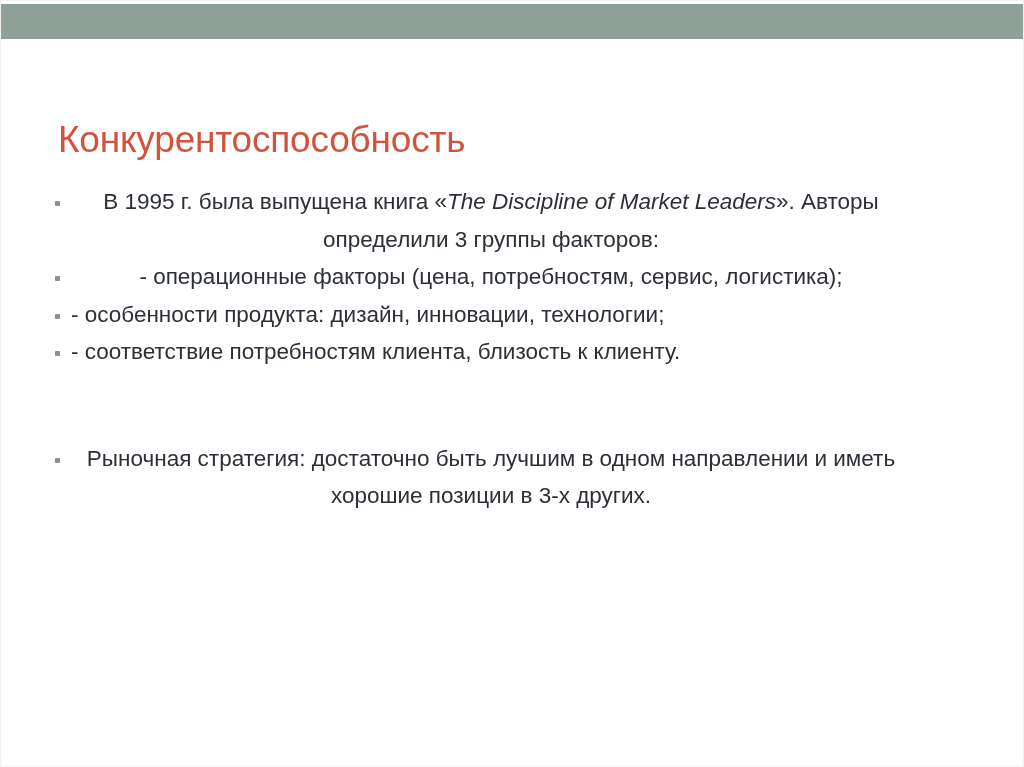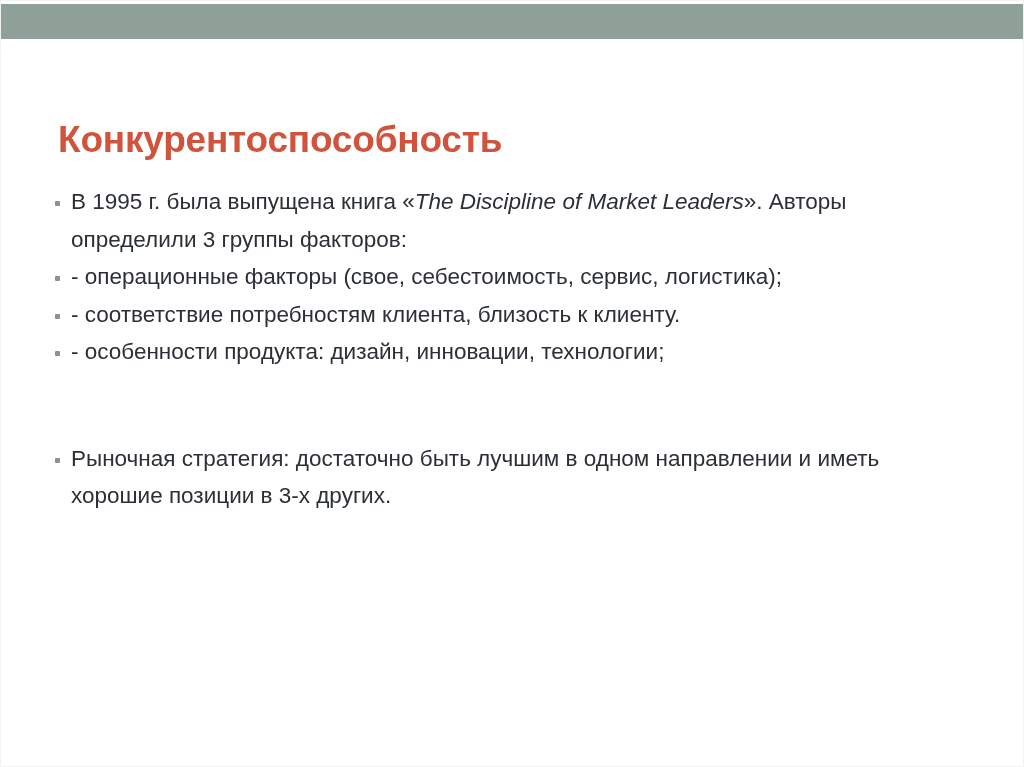"Конкурентоспособность" .title { font-weight: bold -> normal }
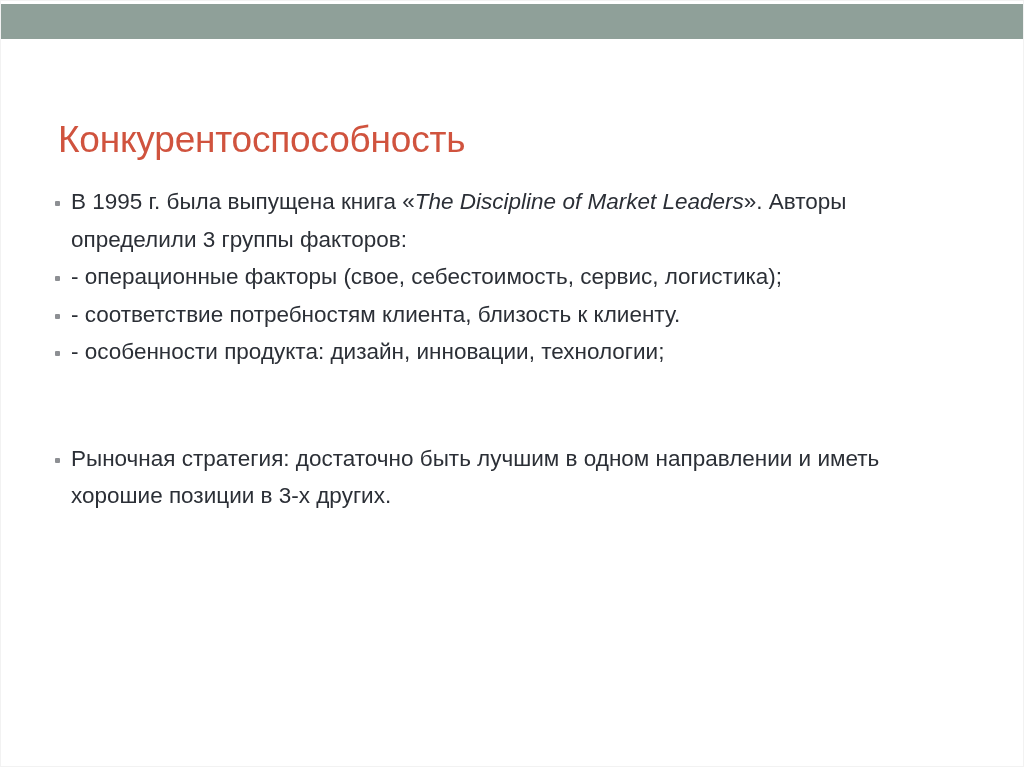"В 1995 г. была выпущена" .w-narrow { text-align: none -> center }
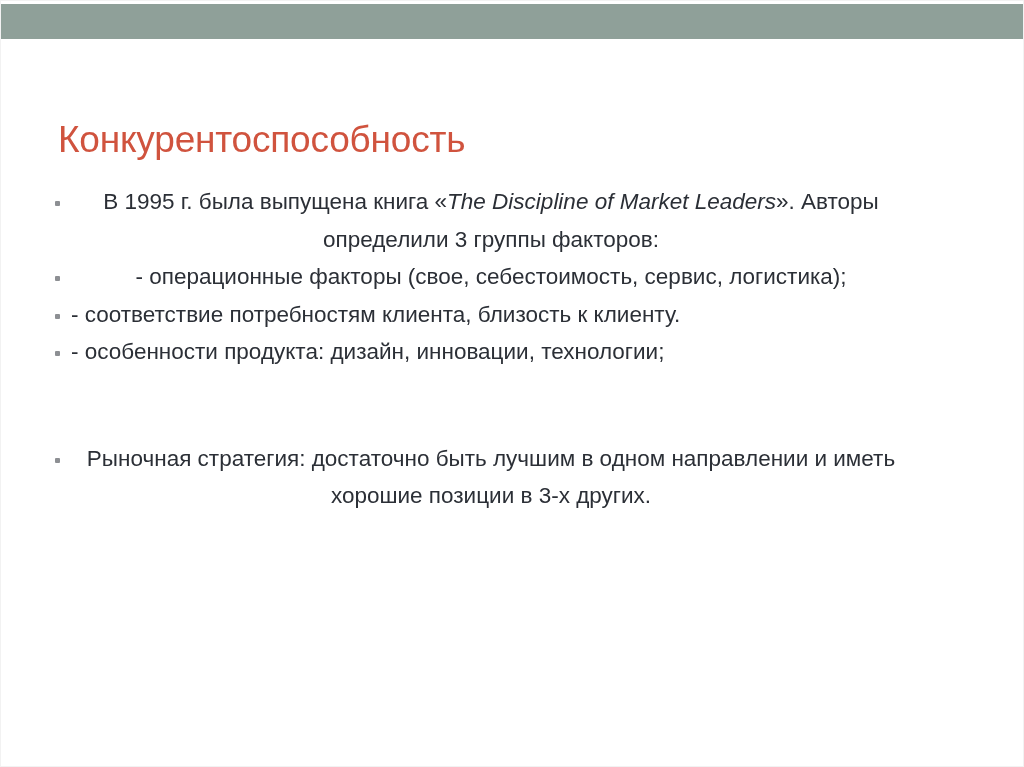"(свое, себестоимость, сервис," span { text: свое, себестоимость -> цена, потребностям }
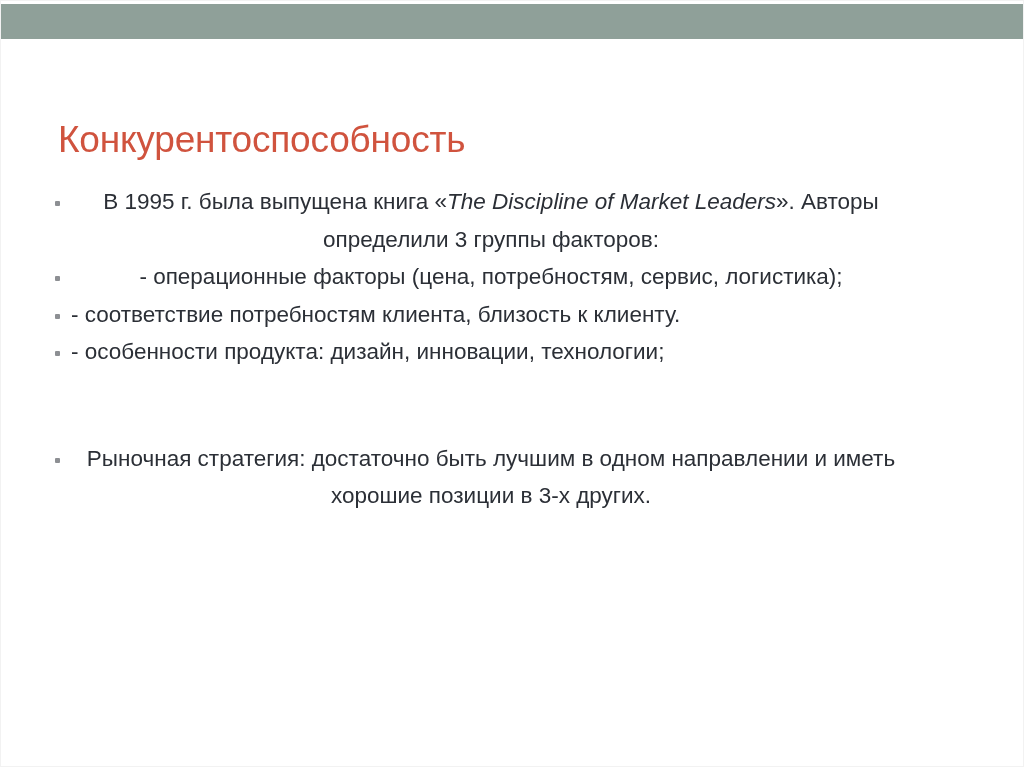"- соответствие потребностям клиента," div.bullet-row { order: before "- особенности продукта: дизайн," -> after "- особенности продукта: дизайн," }
